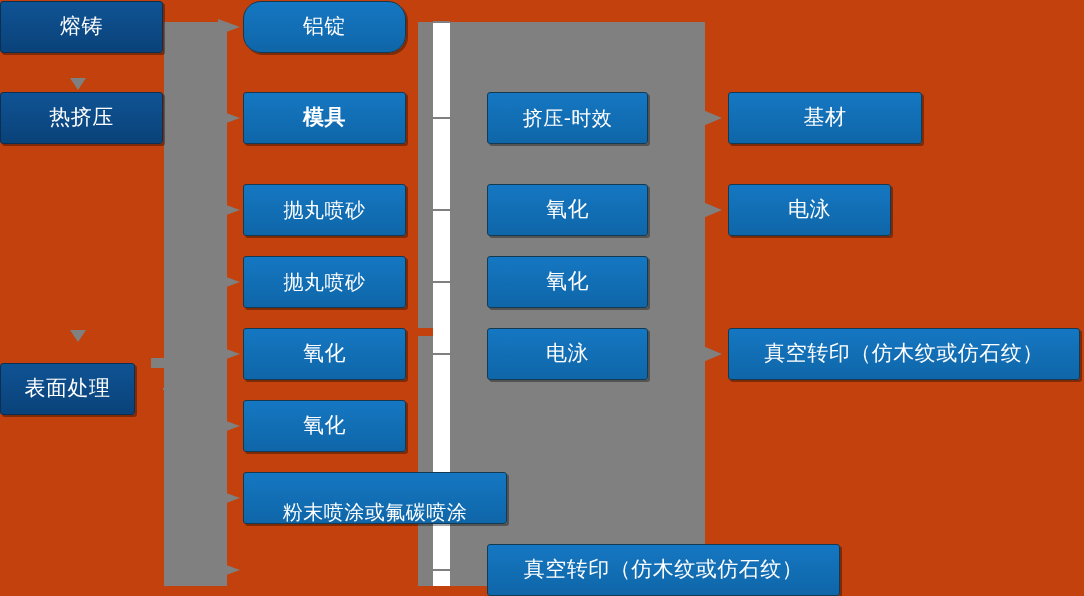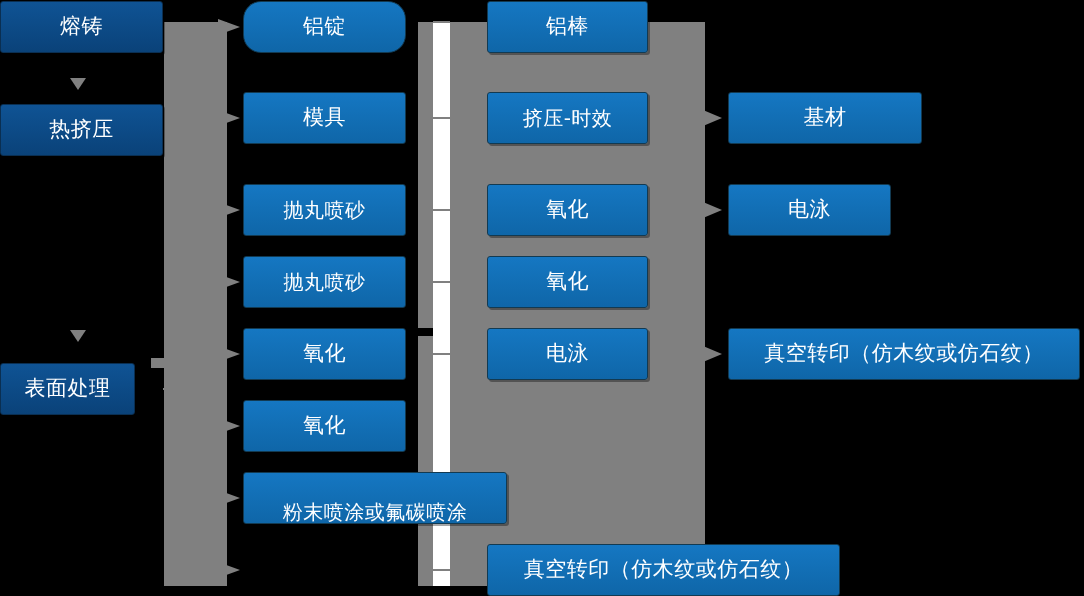"熔铸" #canvas { background: #000000 -> #c2410c }
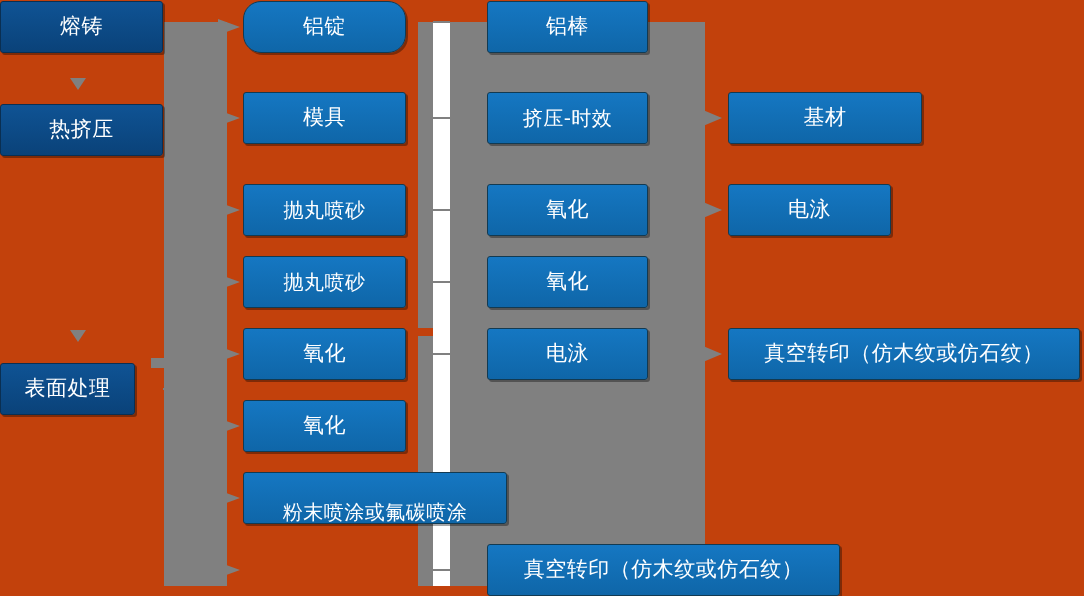"铝棒" div.node { html: <div> <span>铝棒</span> </div> -> none }
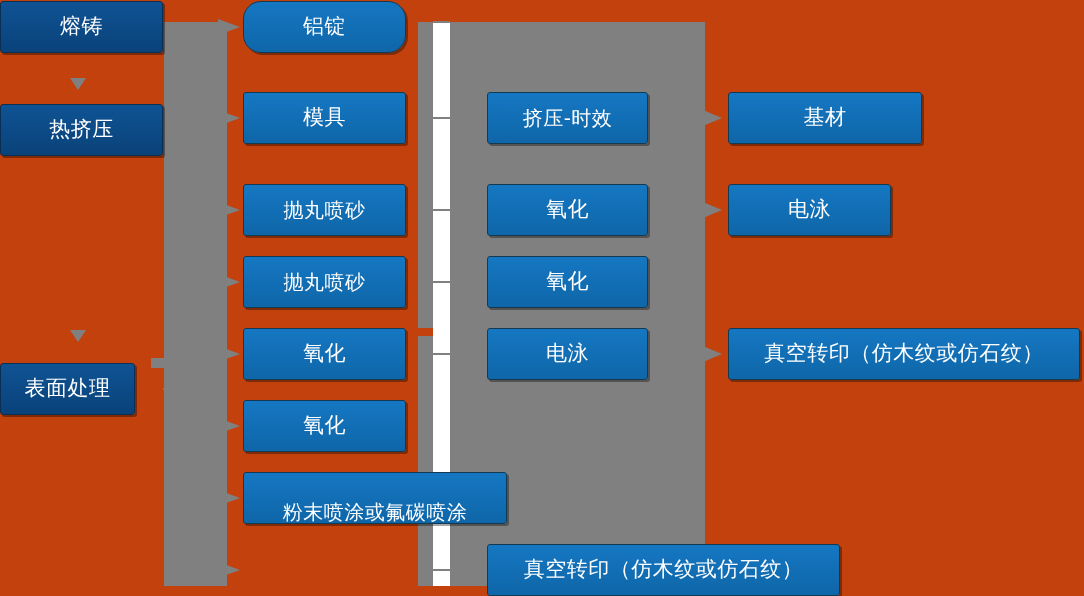"热挤压" div.node { top: 104px -> 92px }
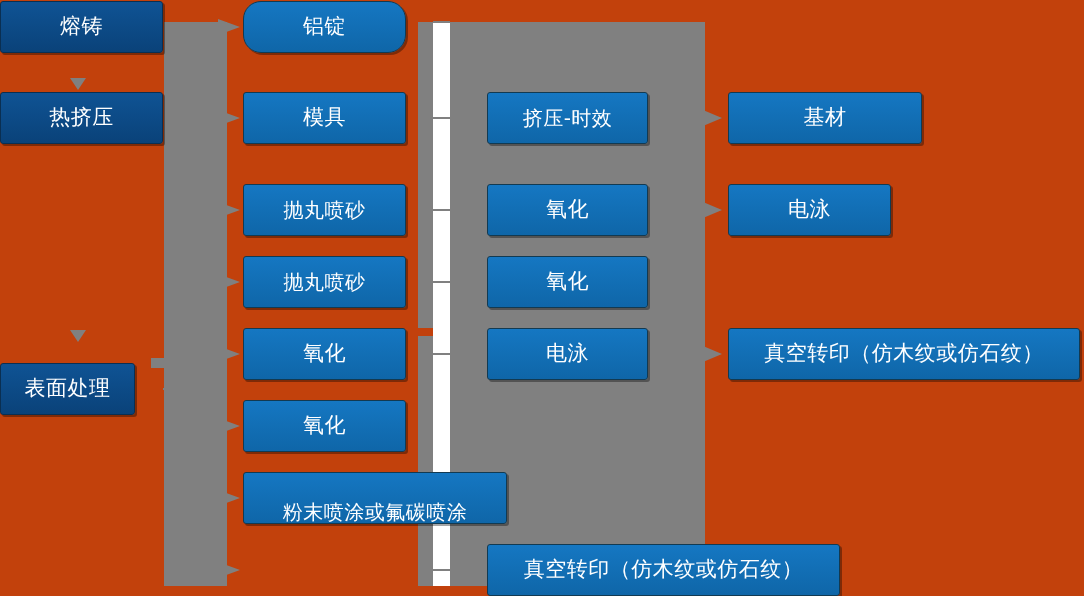"模具" div.node { font-weight: none -> bold }
